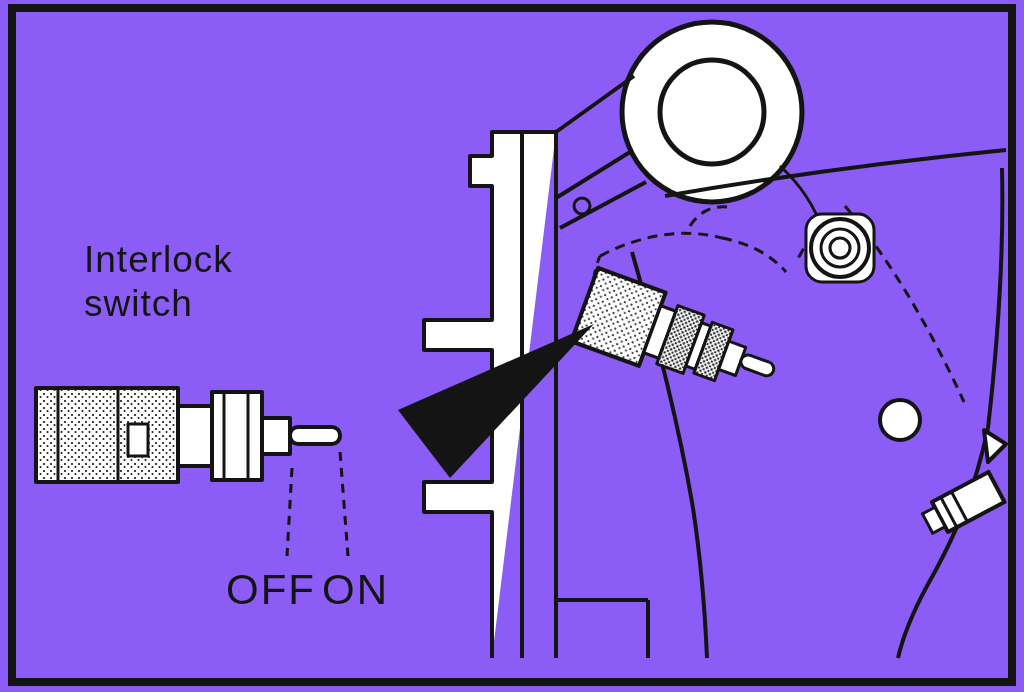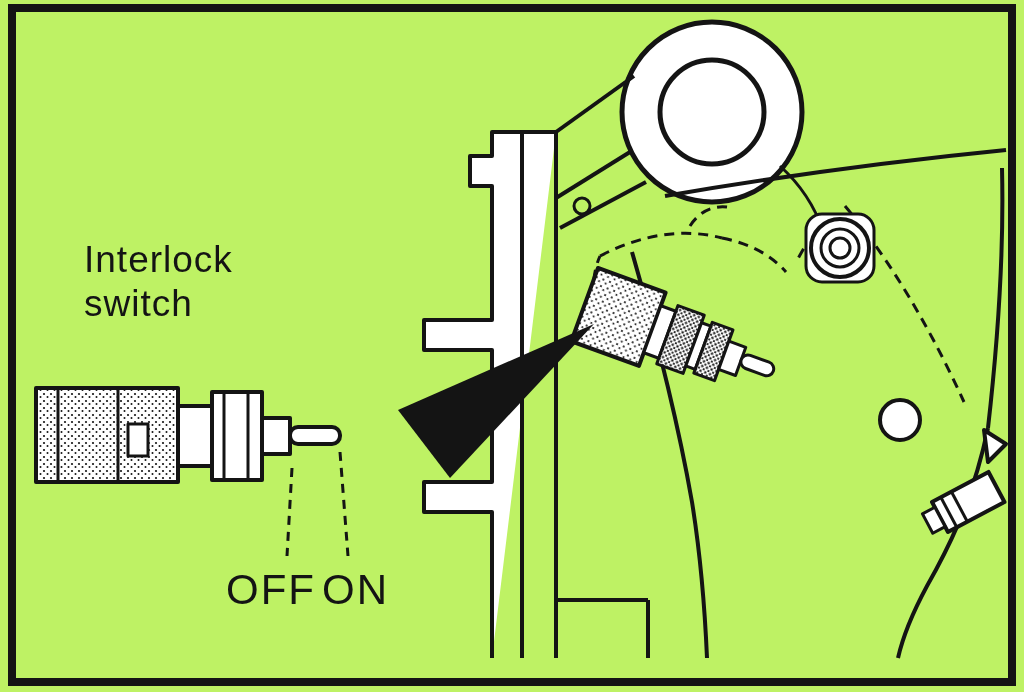"Interlock" .page { background: #bef264 -> #8b5cf6 }
